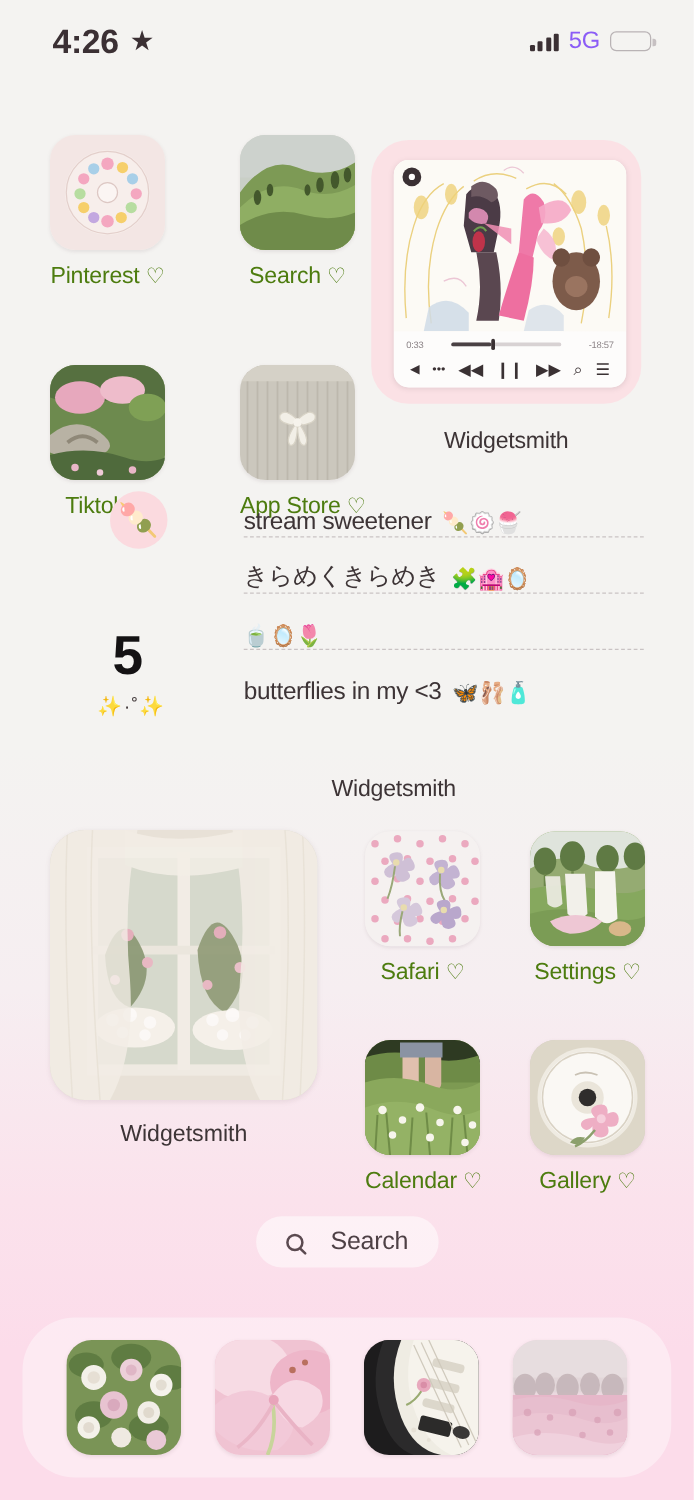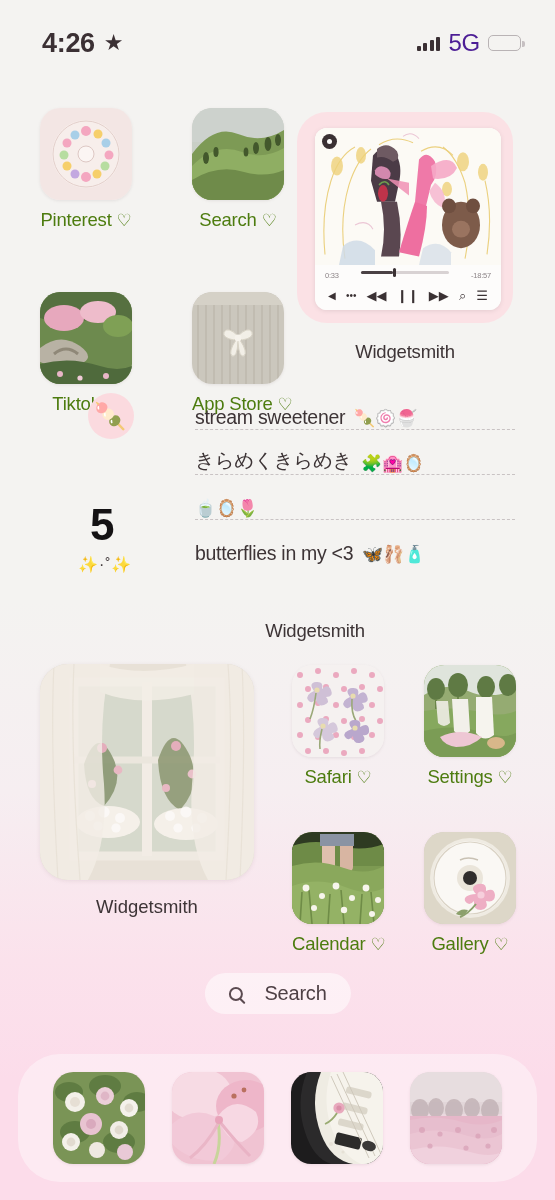"4:26" .statusbar { top: 14px -> 4px }
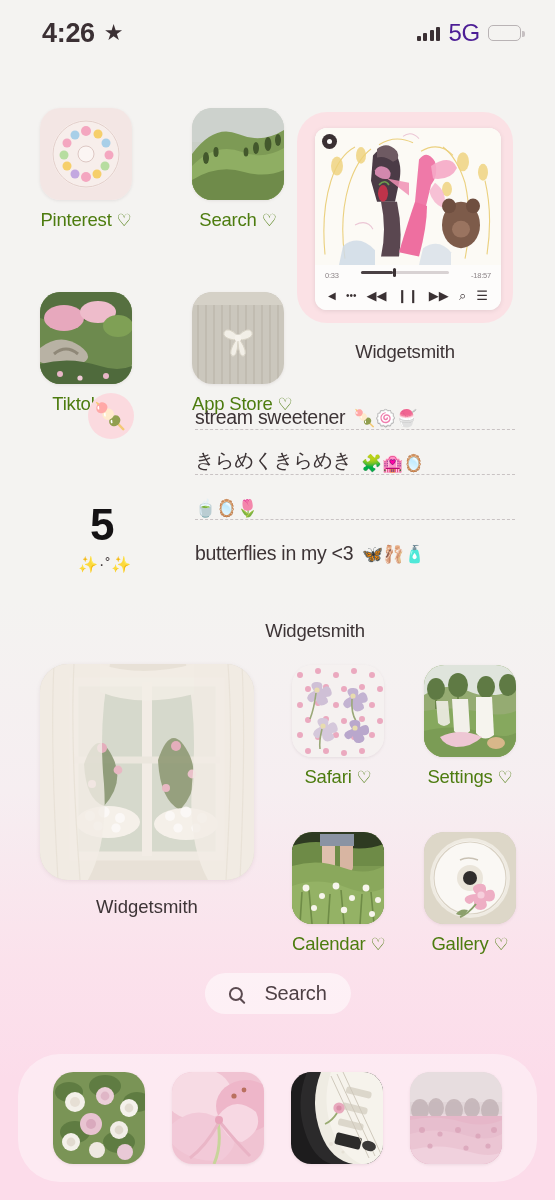"5G" .sb-net { color: #4c1d95 -> #8b5cf6; font-size: 24px -> 19px }
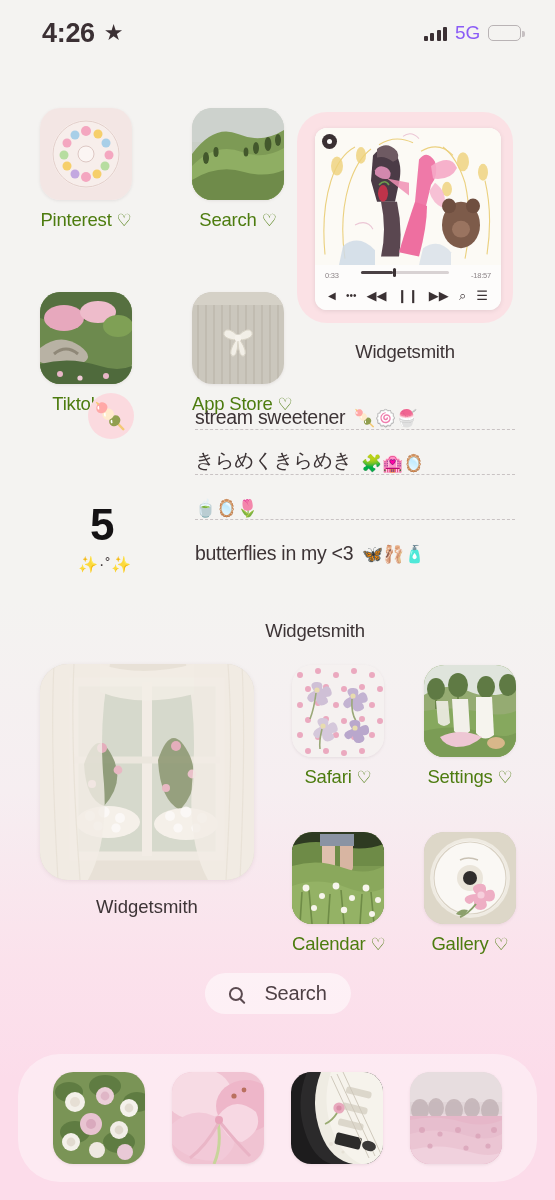"0:33" .scrub { align-items: none -> center }
